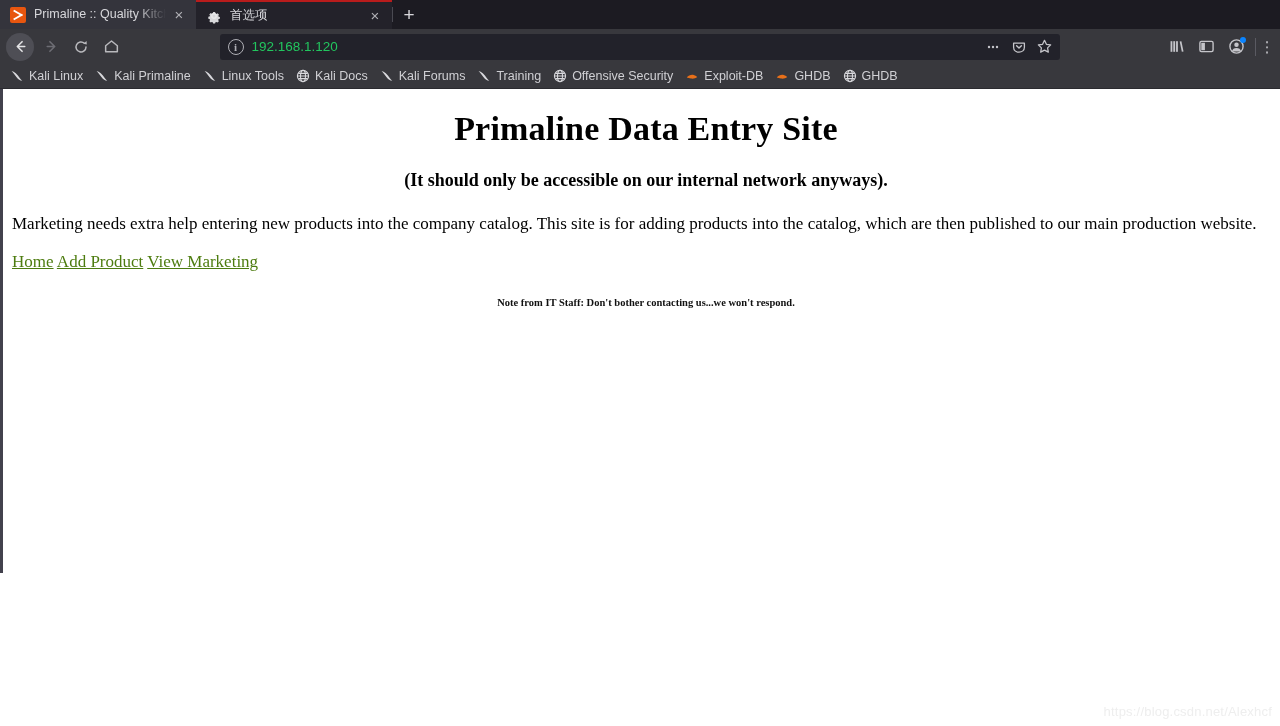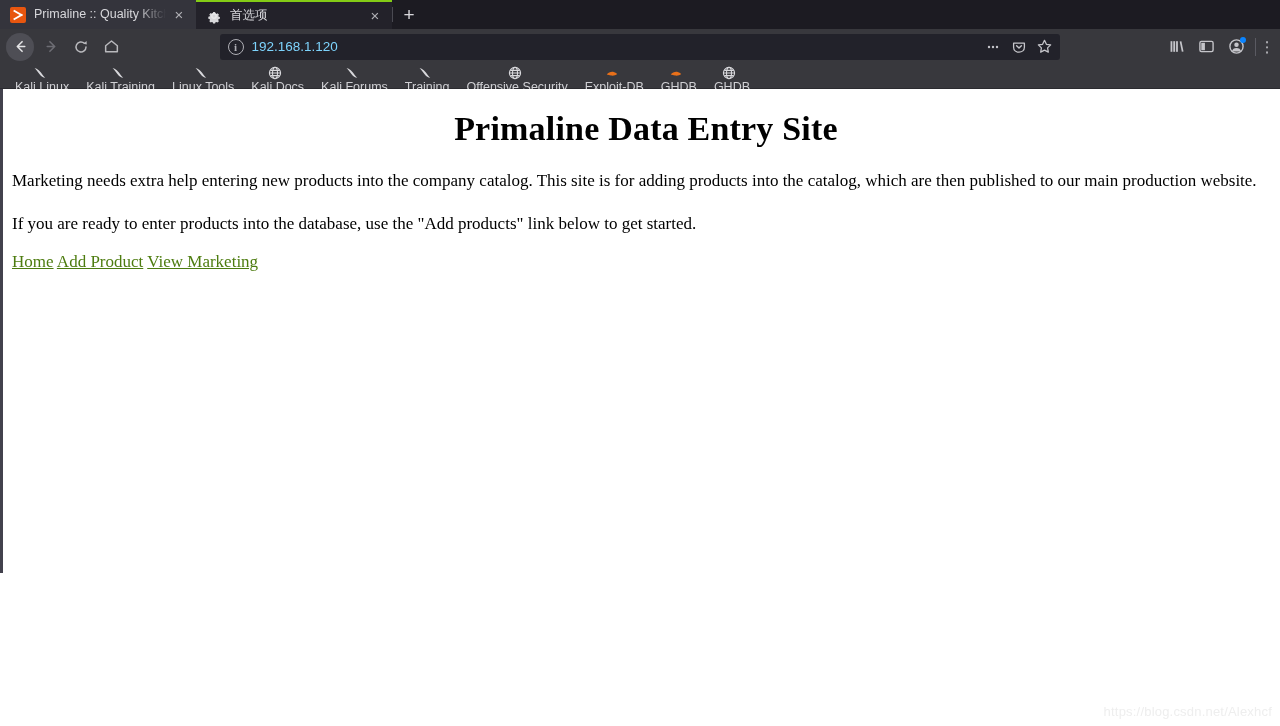"首选项" .tab.active { border-top: 2px solid #84cc16 -> 2px solid #b91c1c }
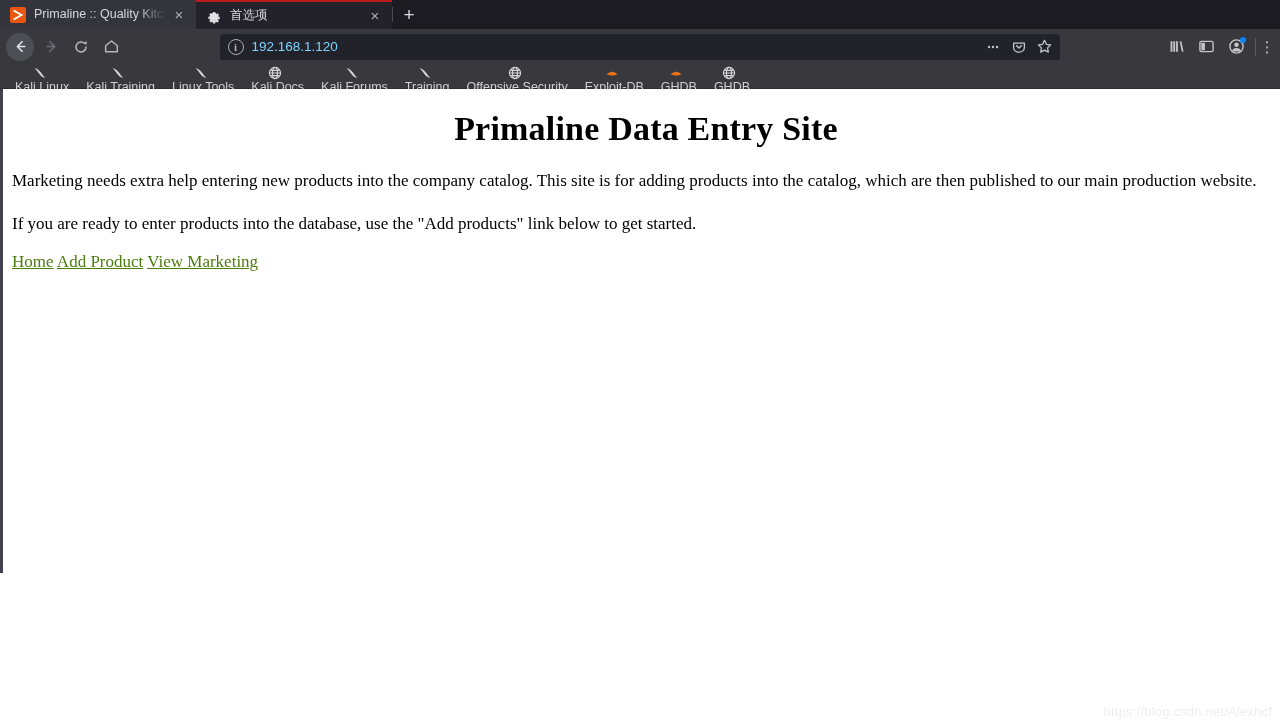"192.168.1.120" .url-text { color: #7dd3fc -> #22c55e }
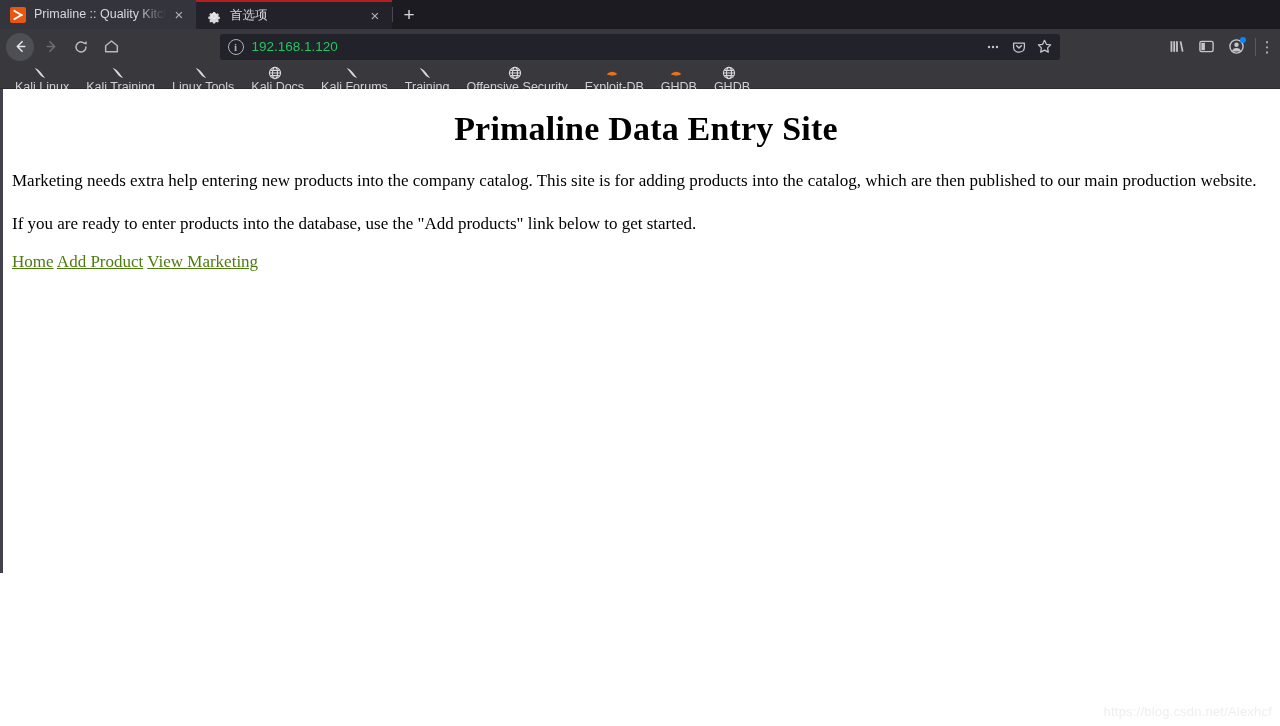"Kali Linux" .bookmark { flex-direction: column -> none }
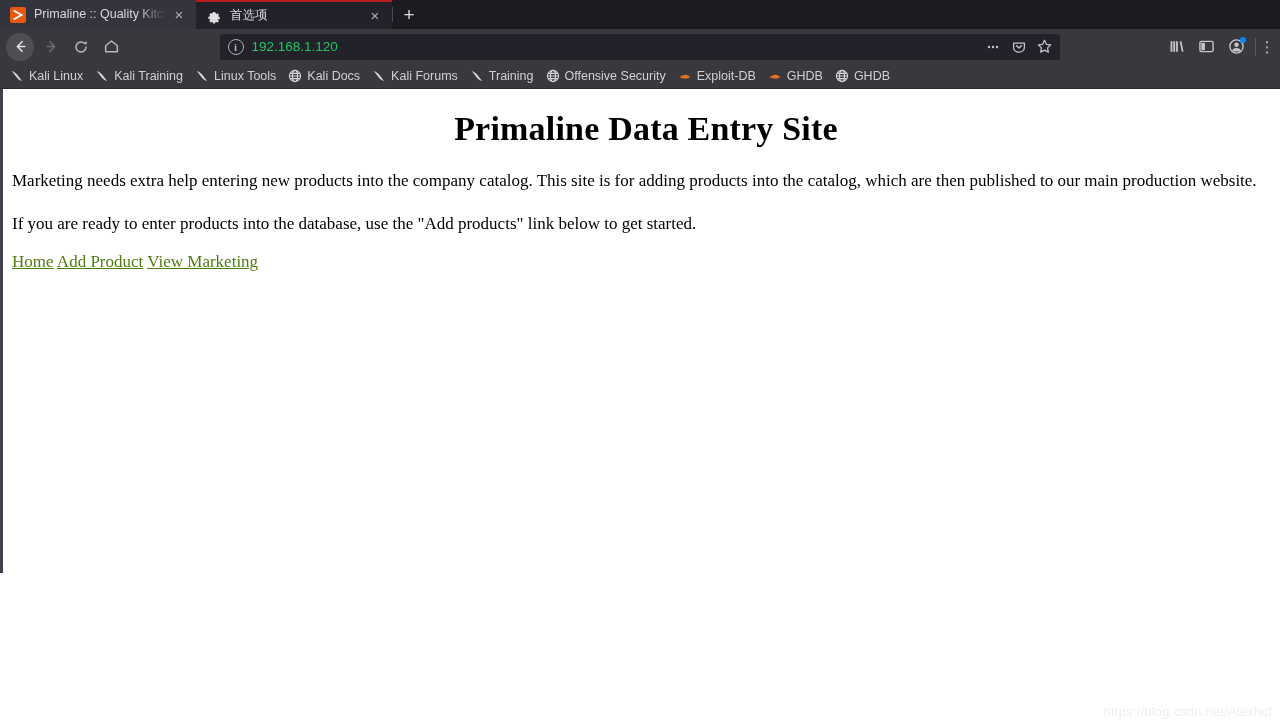"Kali Training" span.bm-label { text: Training -> Primaline }
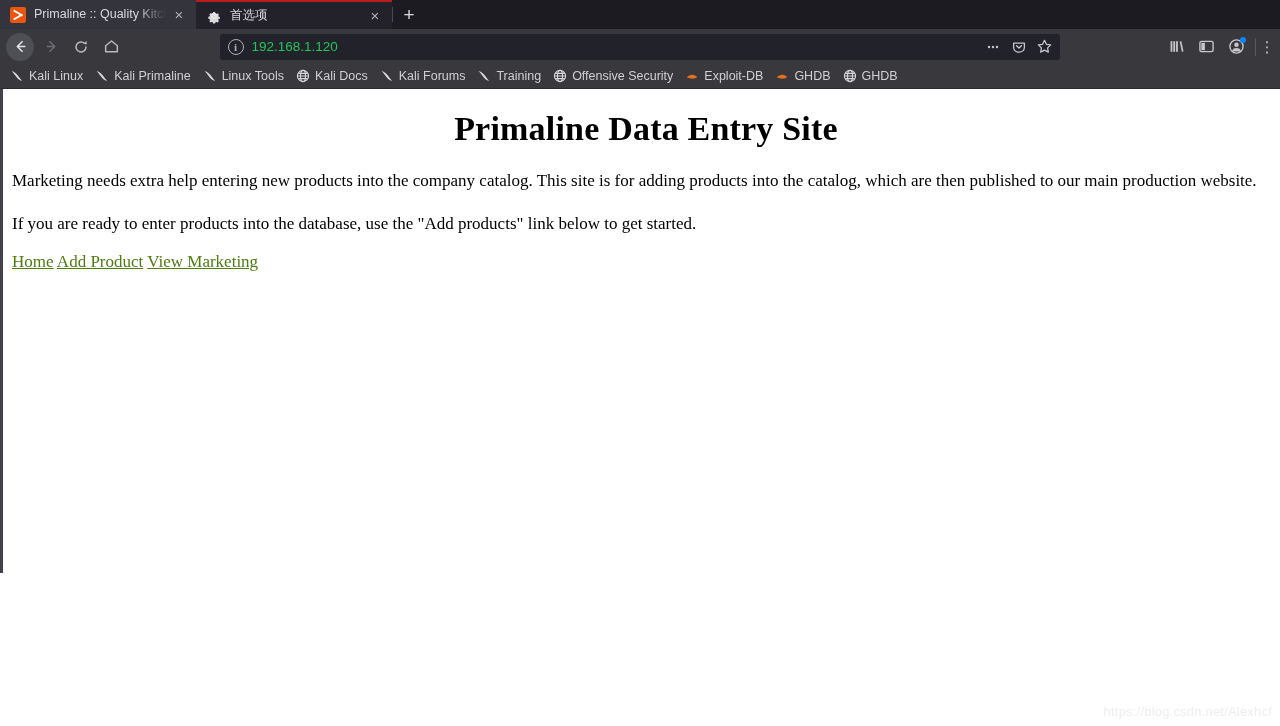"(It should only be accessible" h3.page-h3 { html: none -> <h3>(It should only be accessible on our internal network anyways).</h3> }
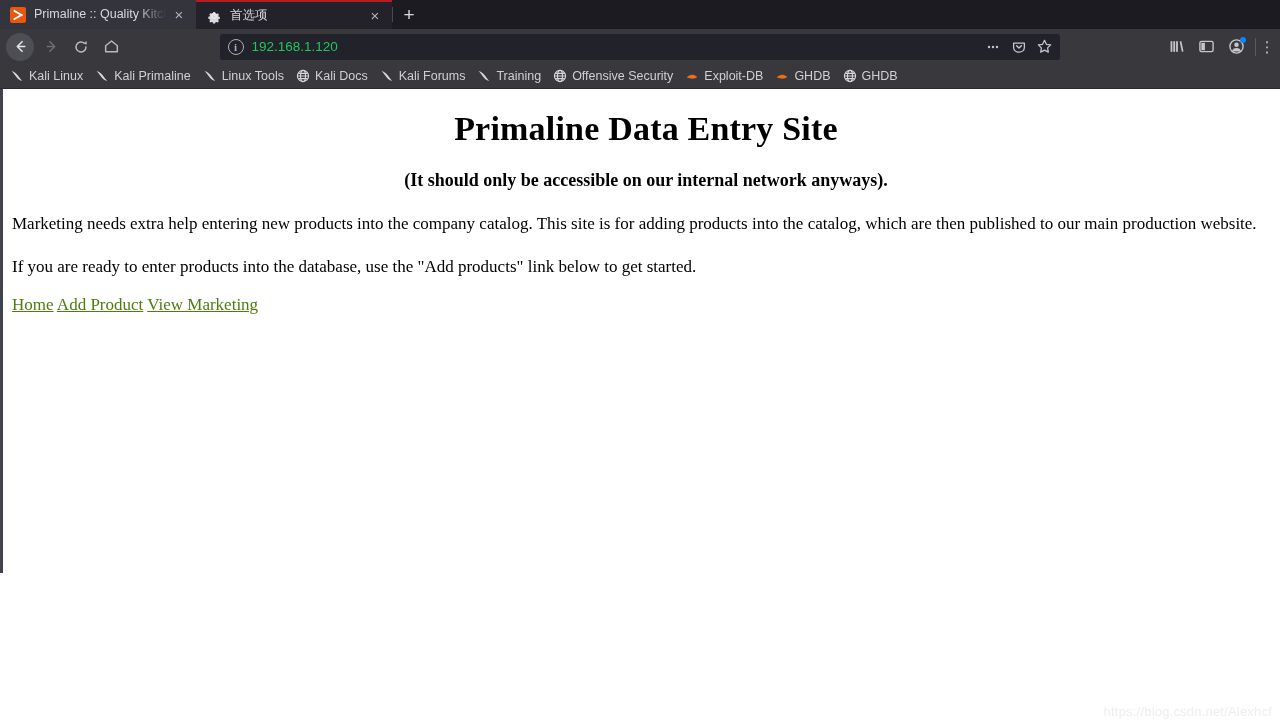"If you are ready to" p.page-p { html: <p>If you are ready to enter products into the database, use the "Add products" link below to get started.</p> -> none }
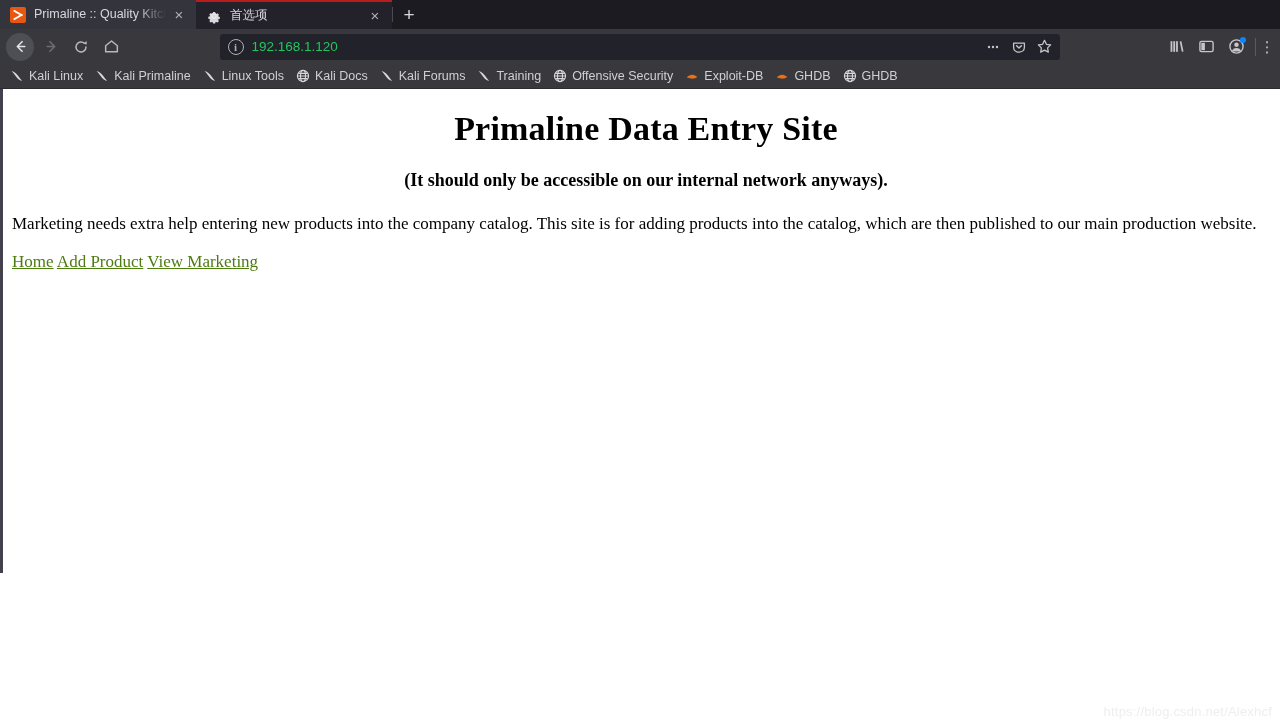"Note from IT Staff: Don't" p.it-note { html: none -> <p>Note from IT Staff: Don't bother contacting us...we won't respond.</p> }
